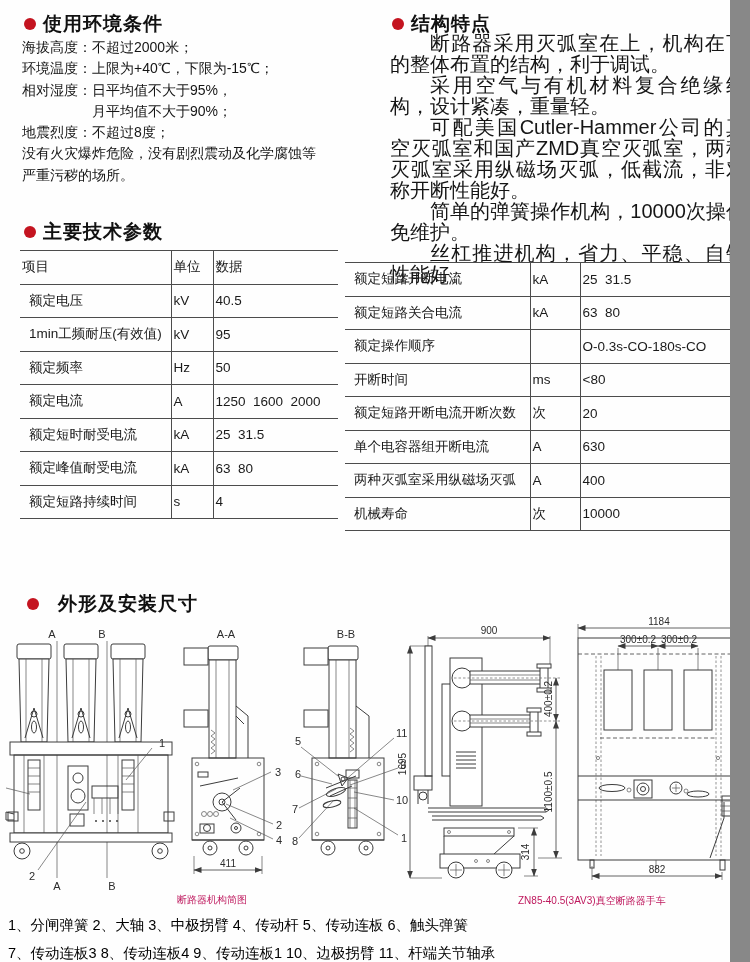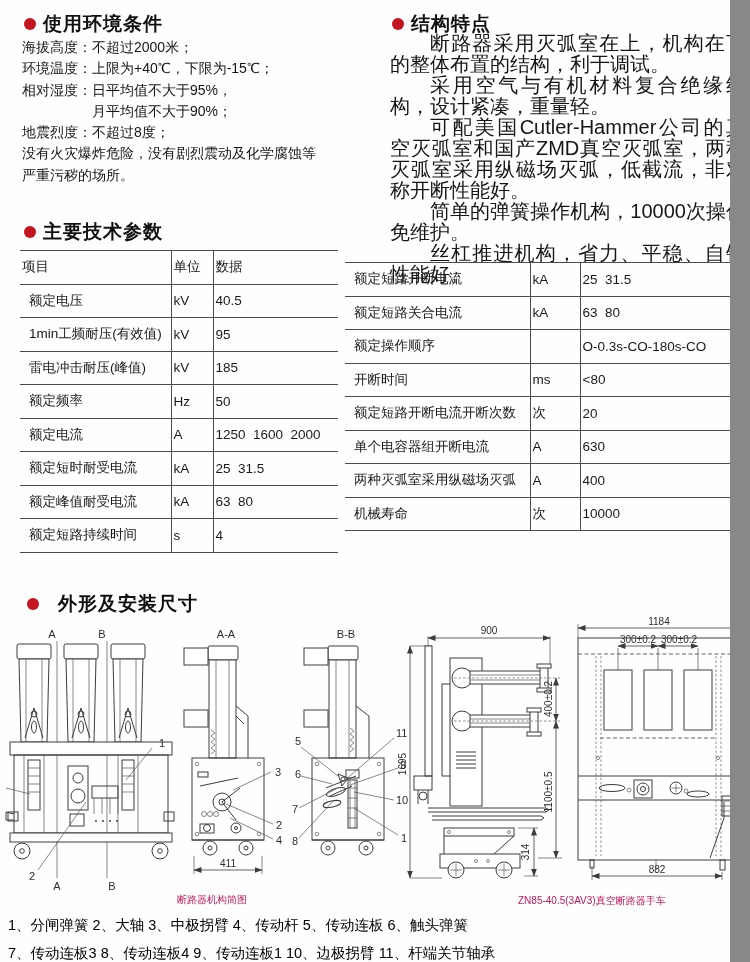"雷电冲击耐压(峰值)" tr { html: <tr> <td>雷电冲击耐压(峰值)</td> <td>kV</td> <td>185</td> </tr> -> none }
